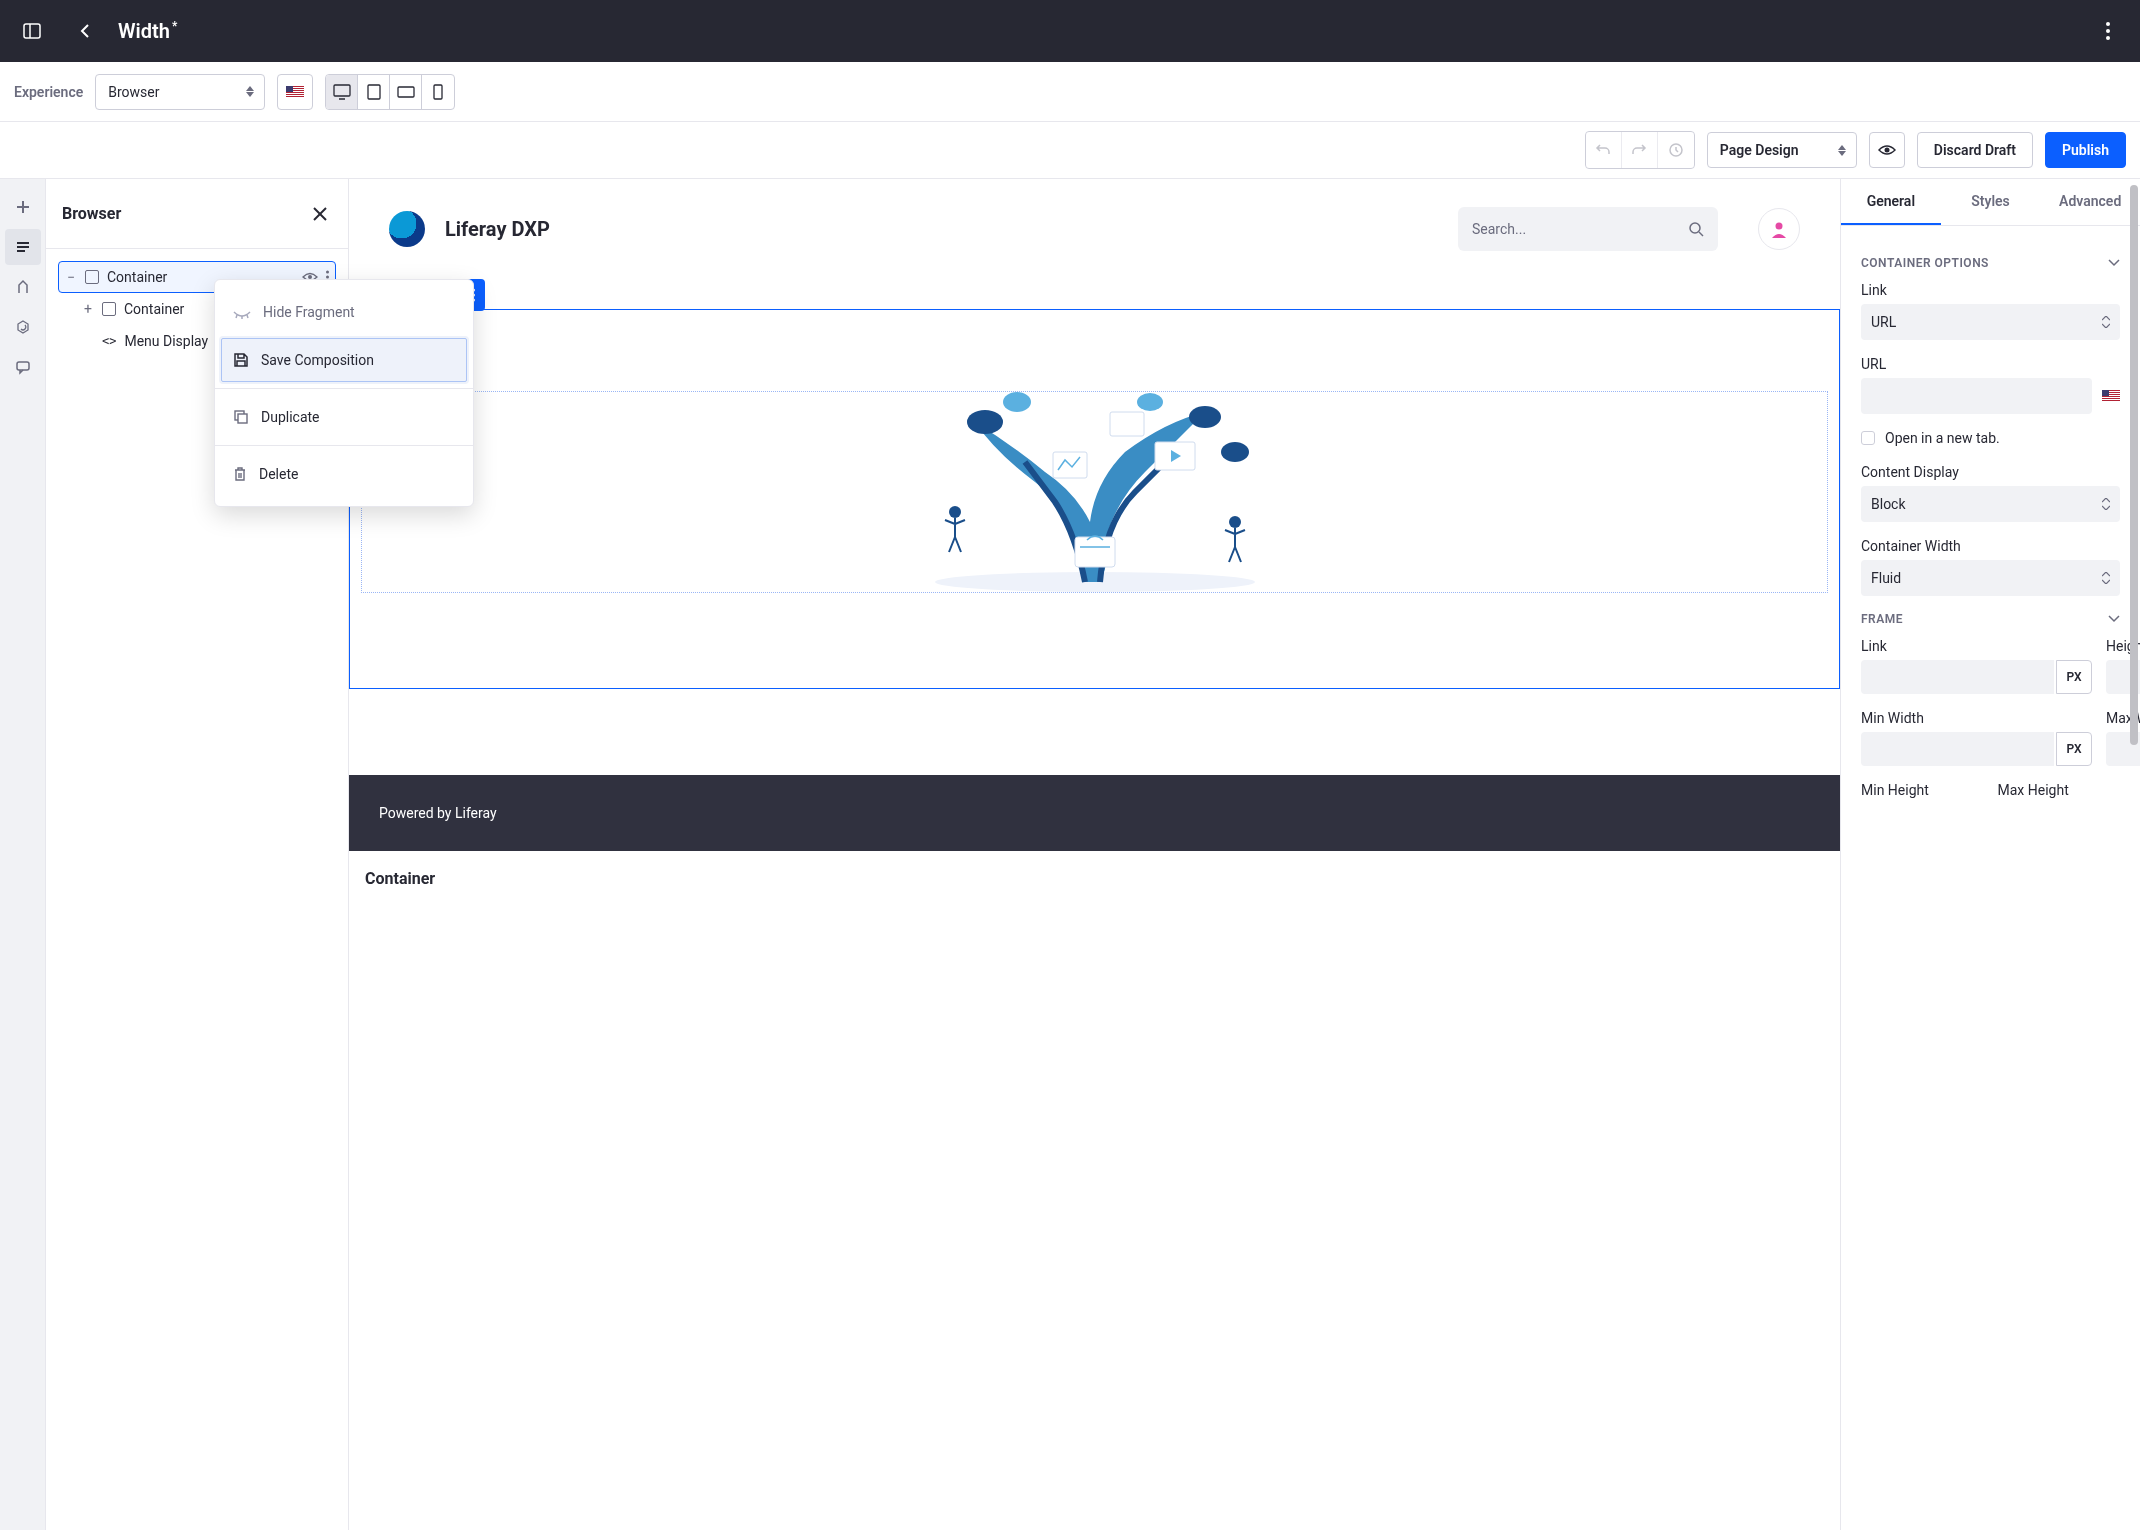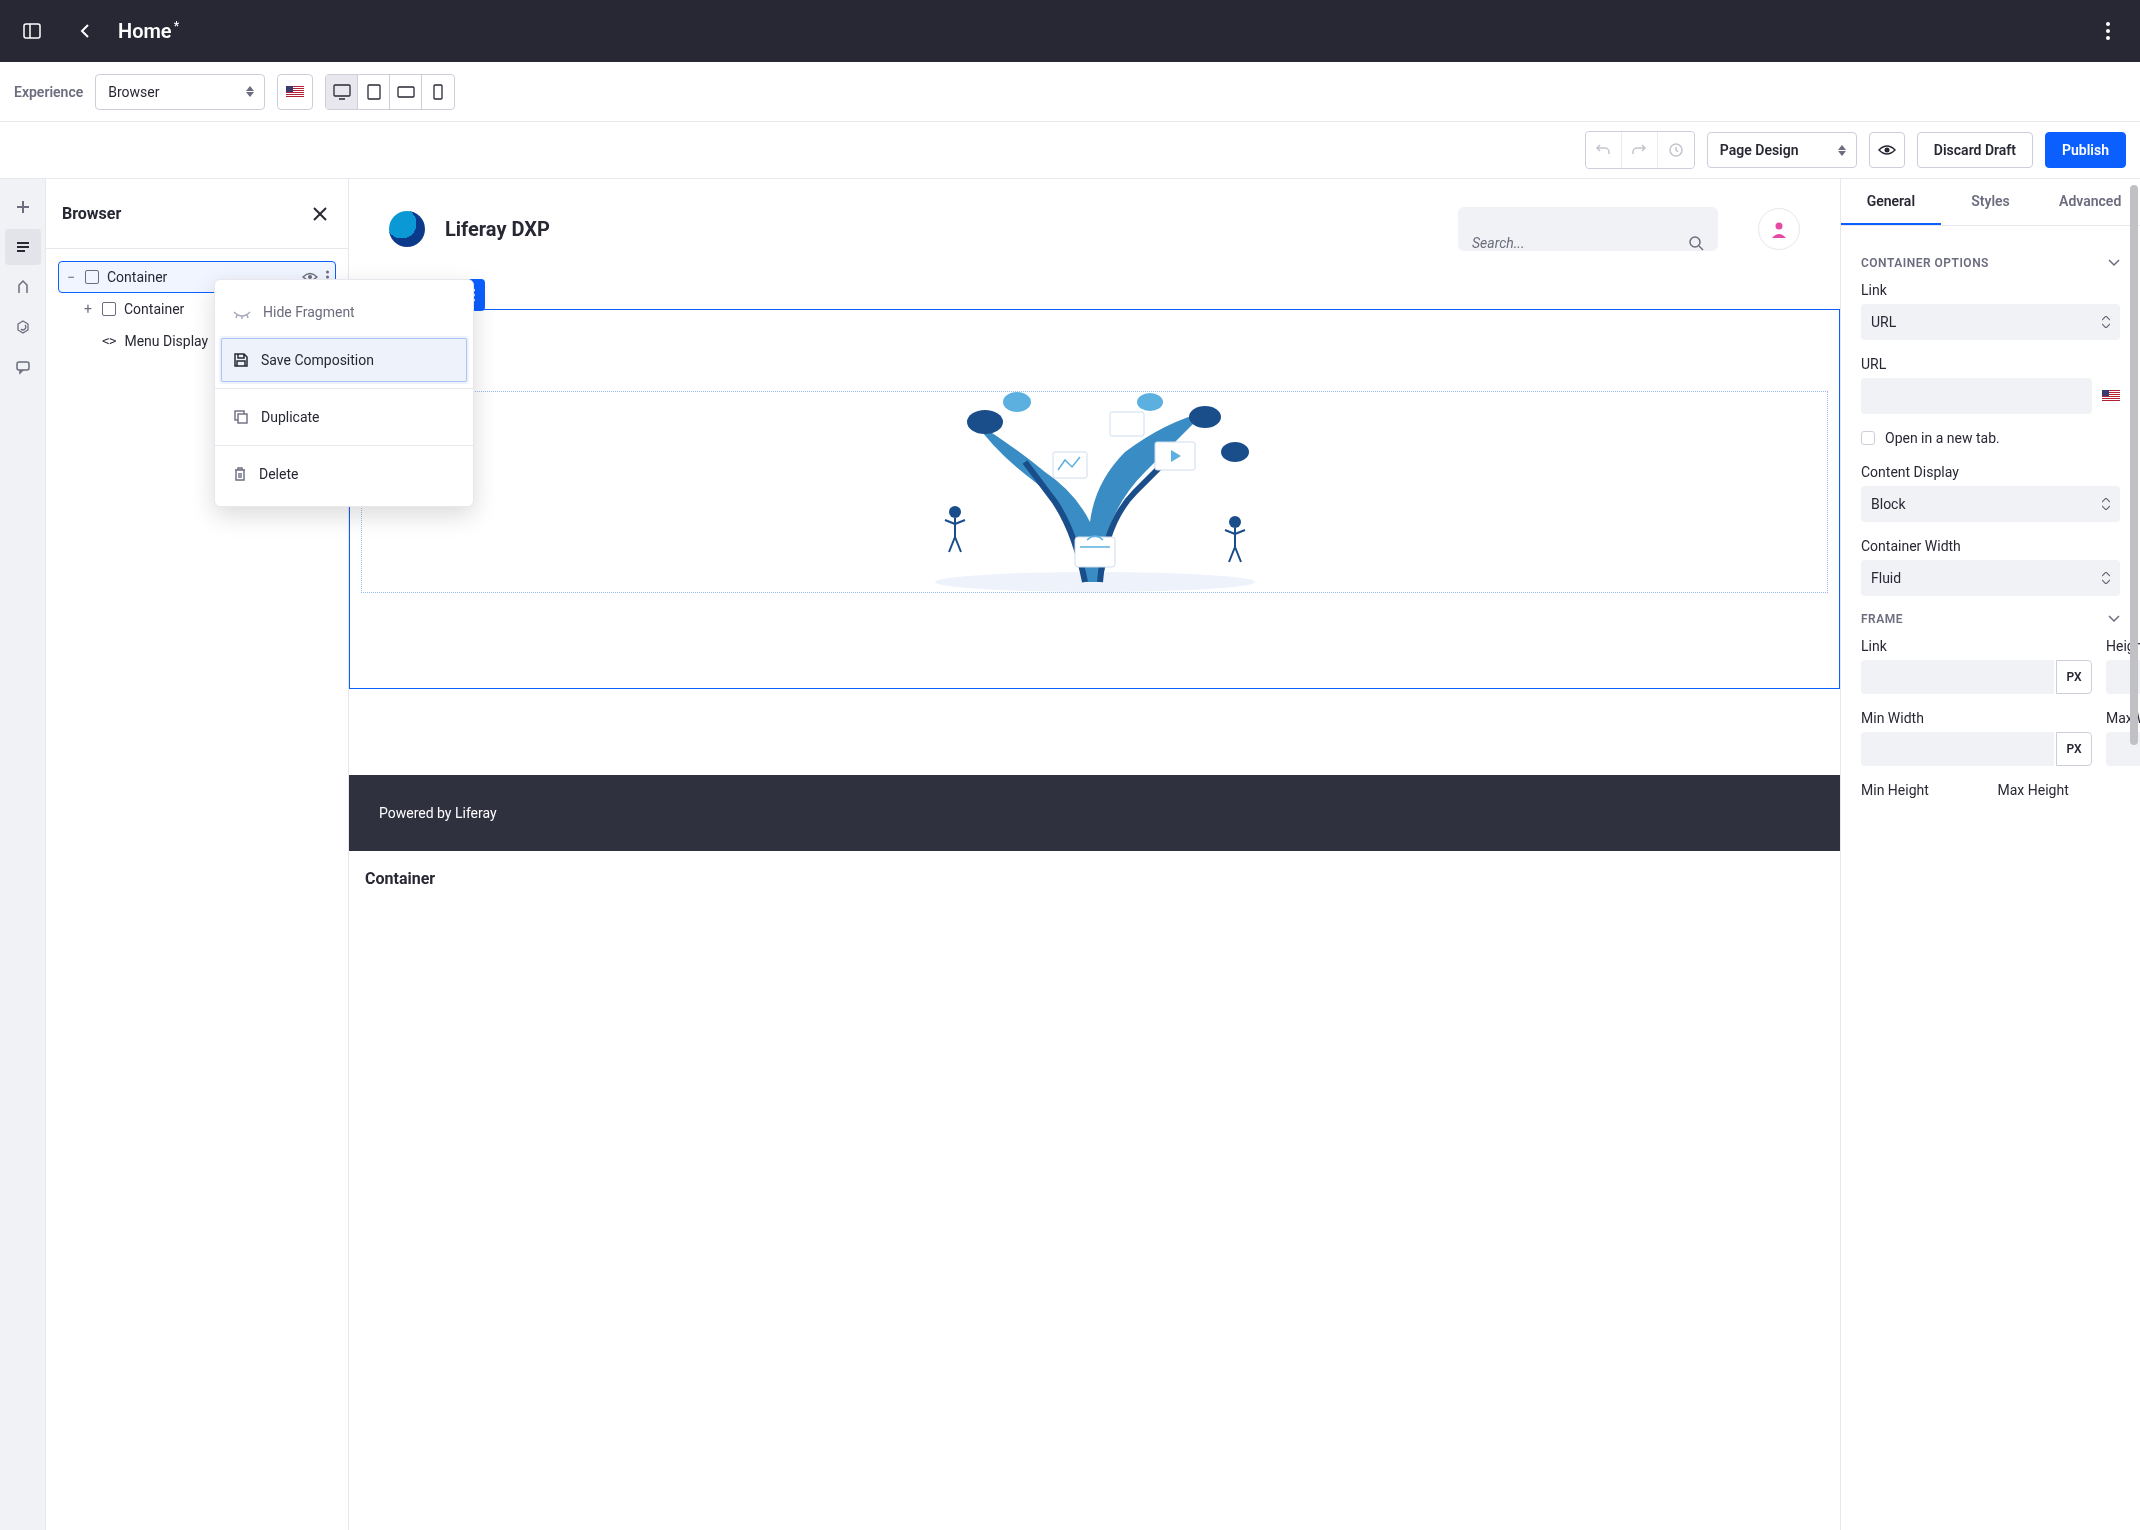"Home" span { text: Home -> Width }
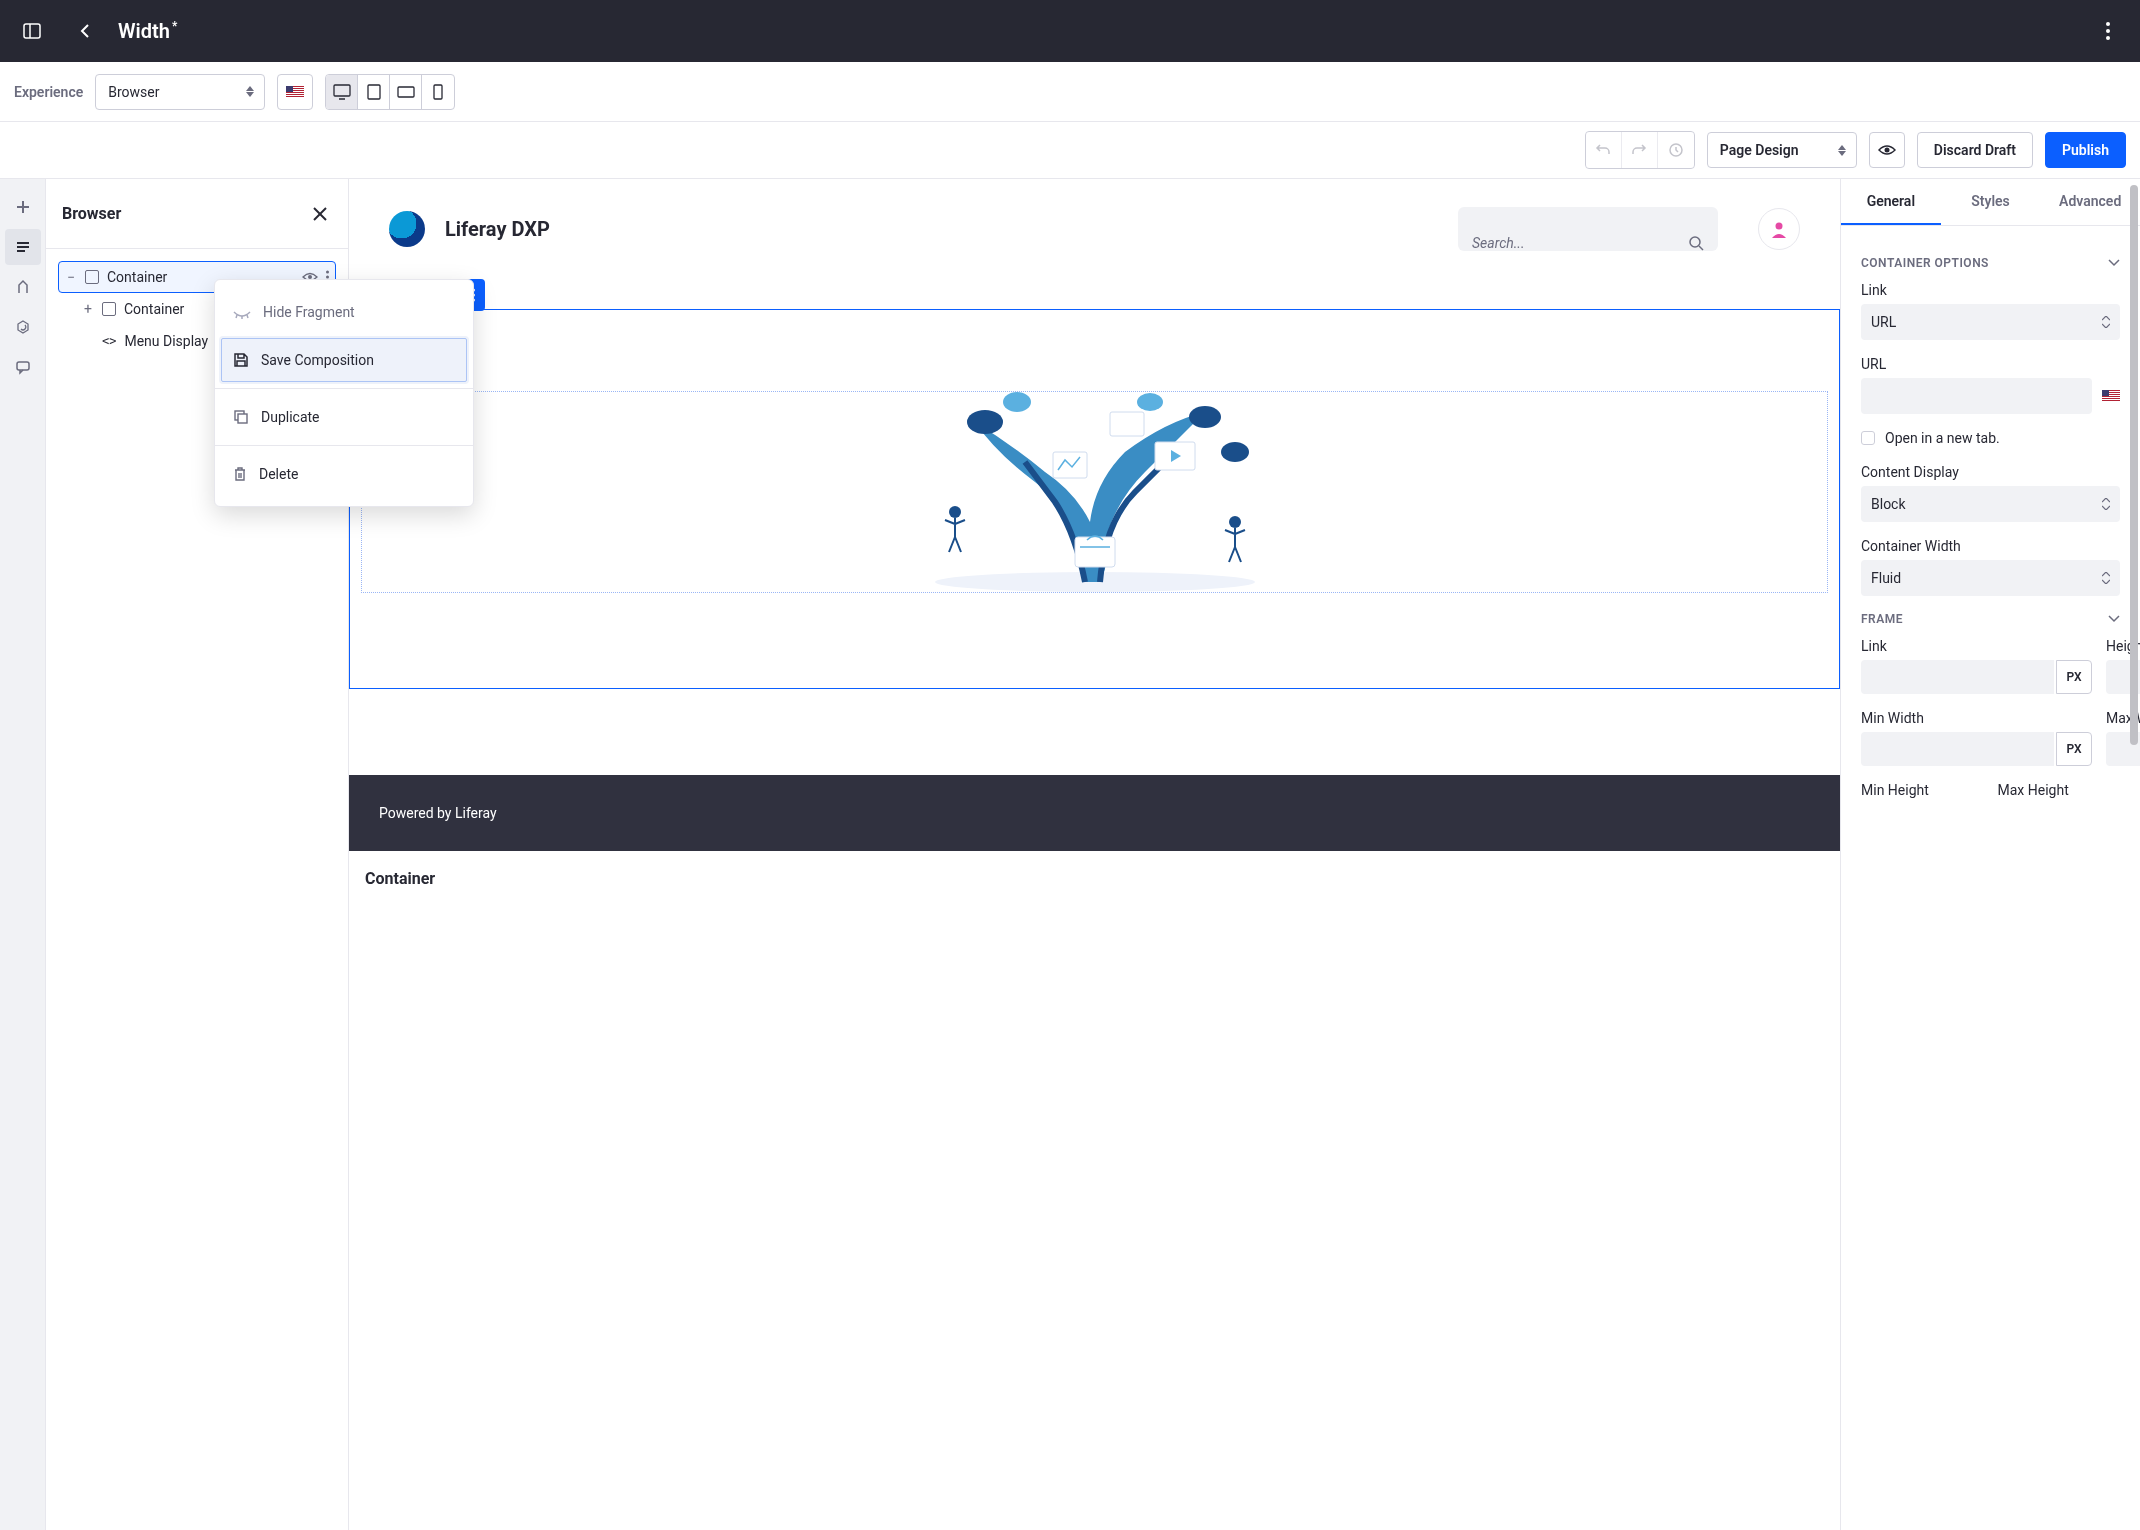"Search..." .search { align-items: flex-end -> center; font-style: italic -> none }
